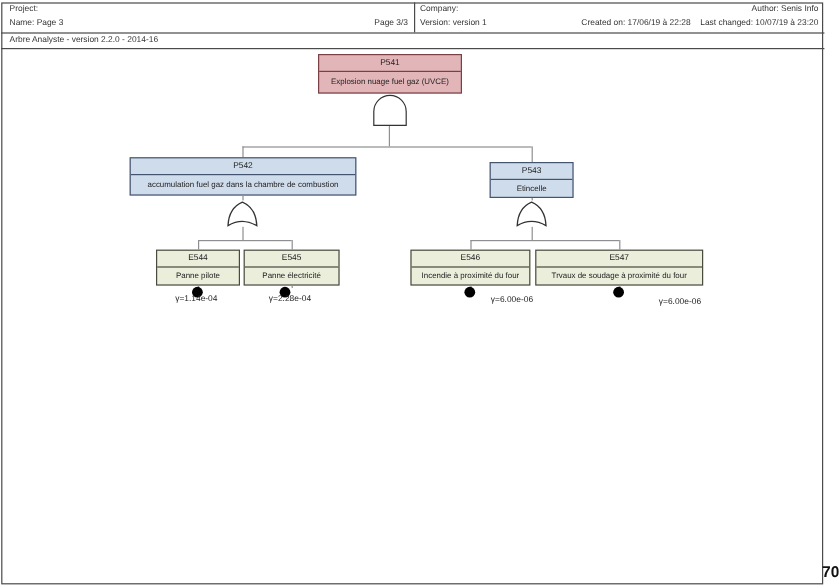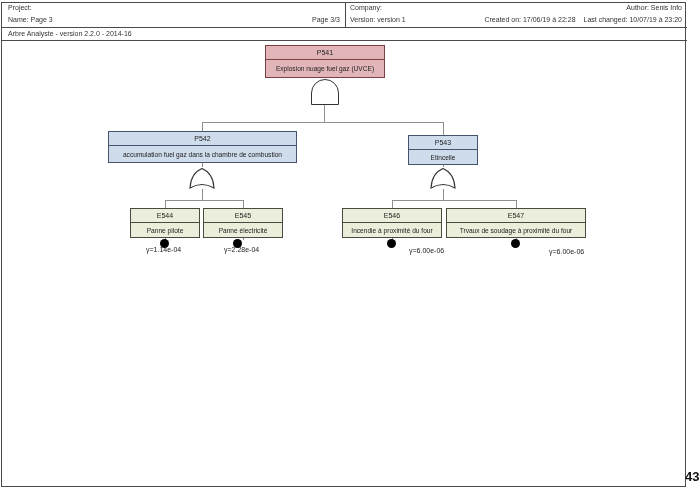"43" div.doc-page-number { text: 43 -> 70 }
